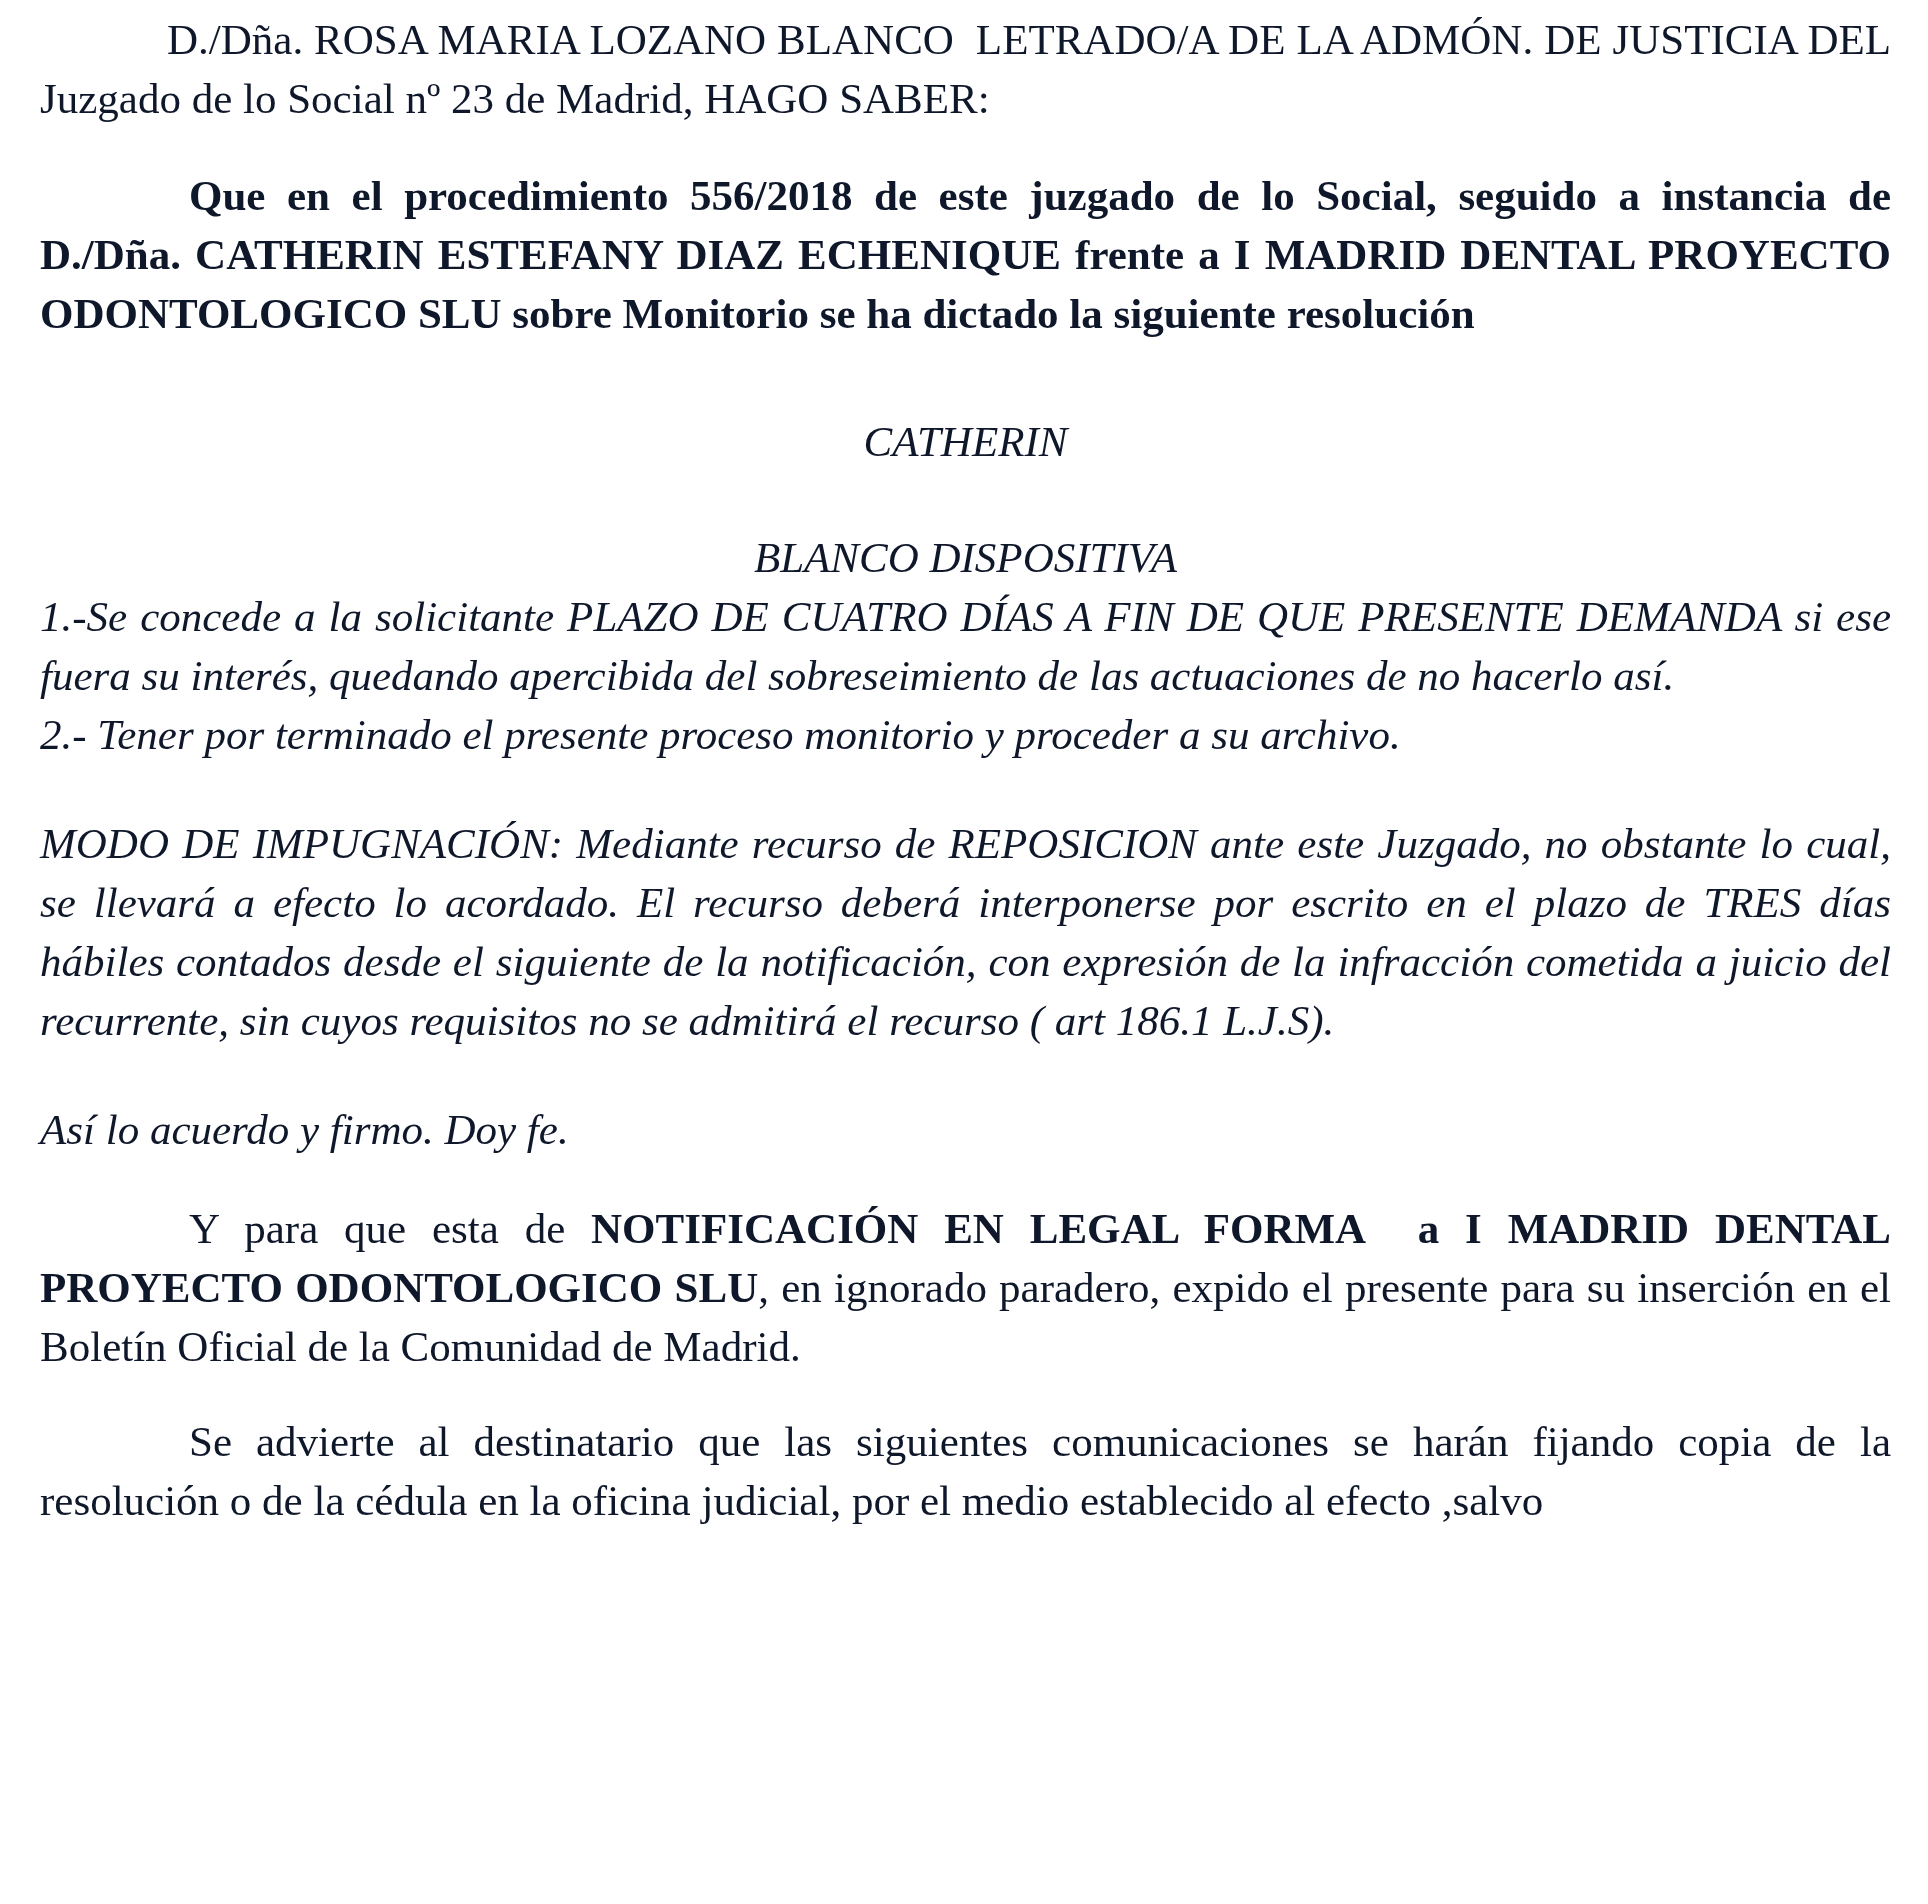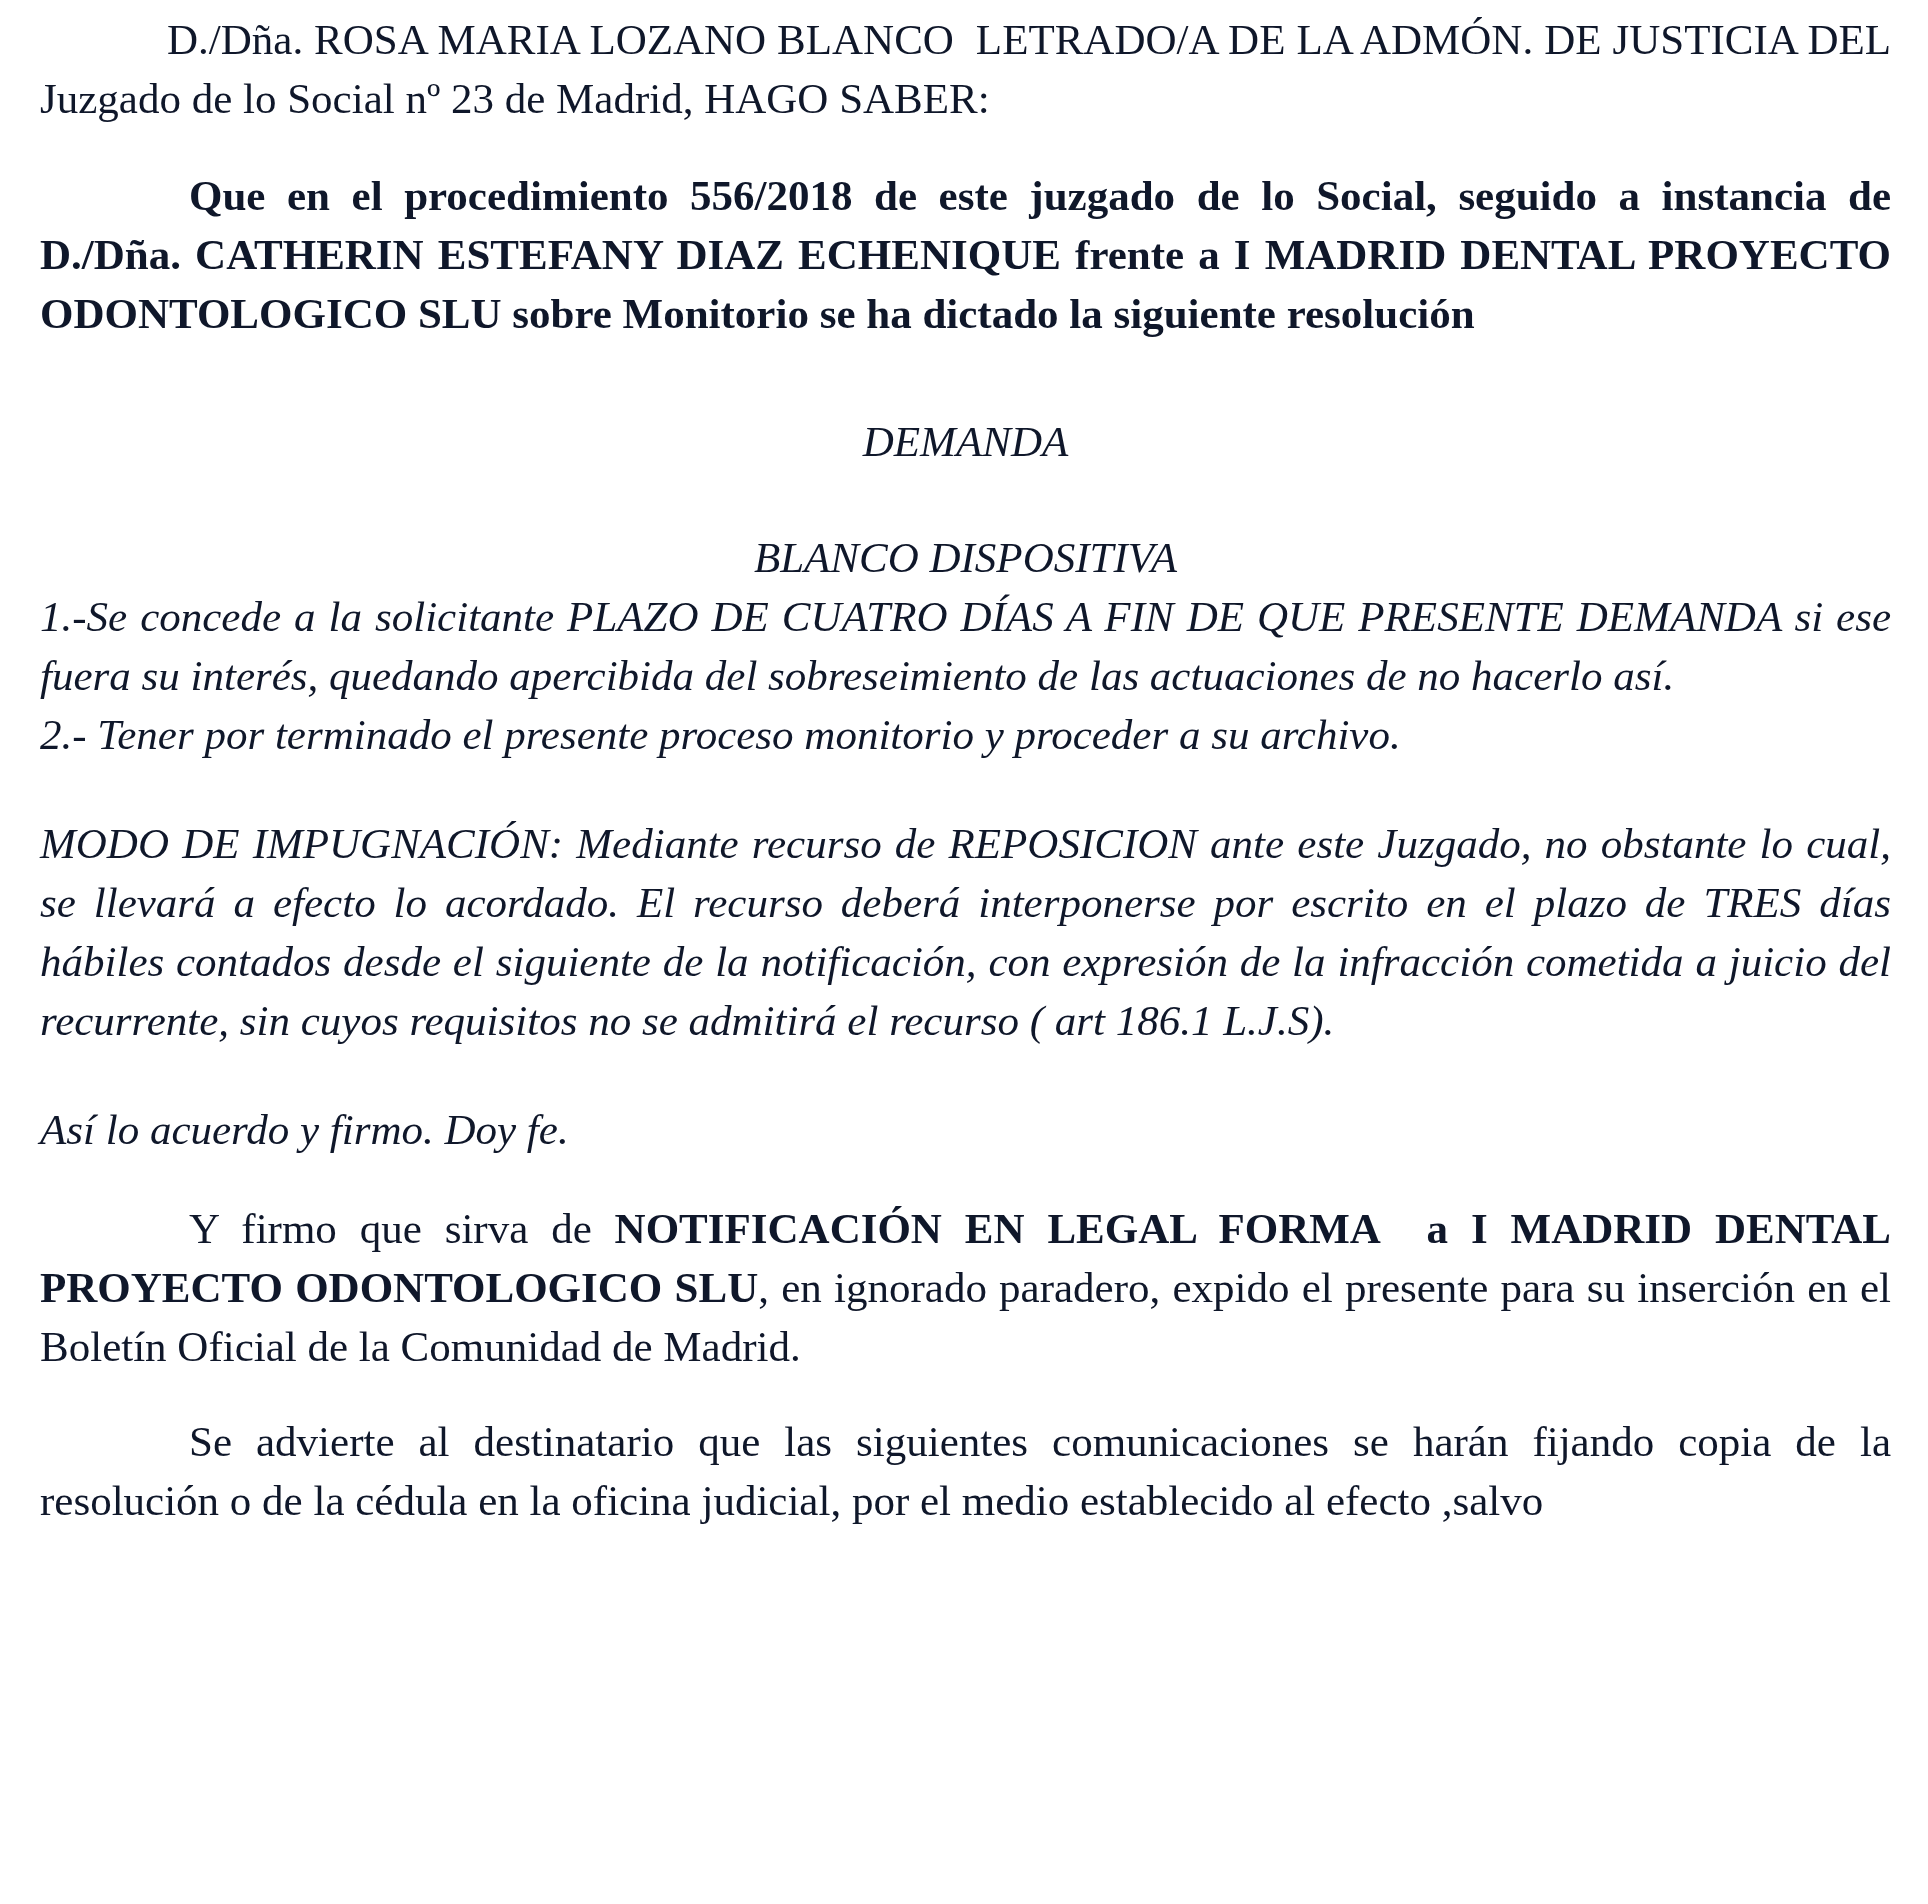"DEMANDA" p.italic { text: DEMANDA -> CATHERIN }
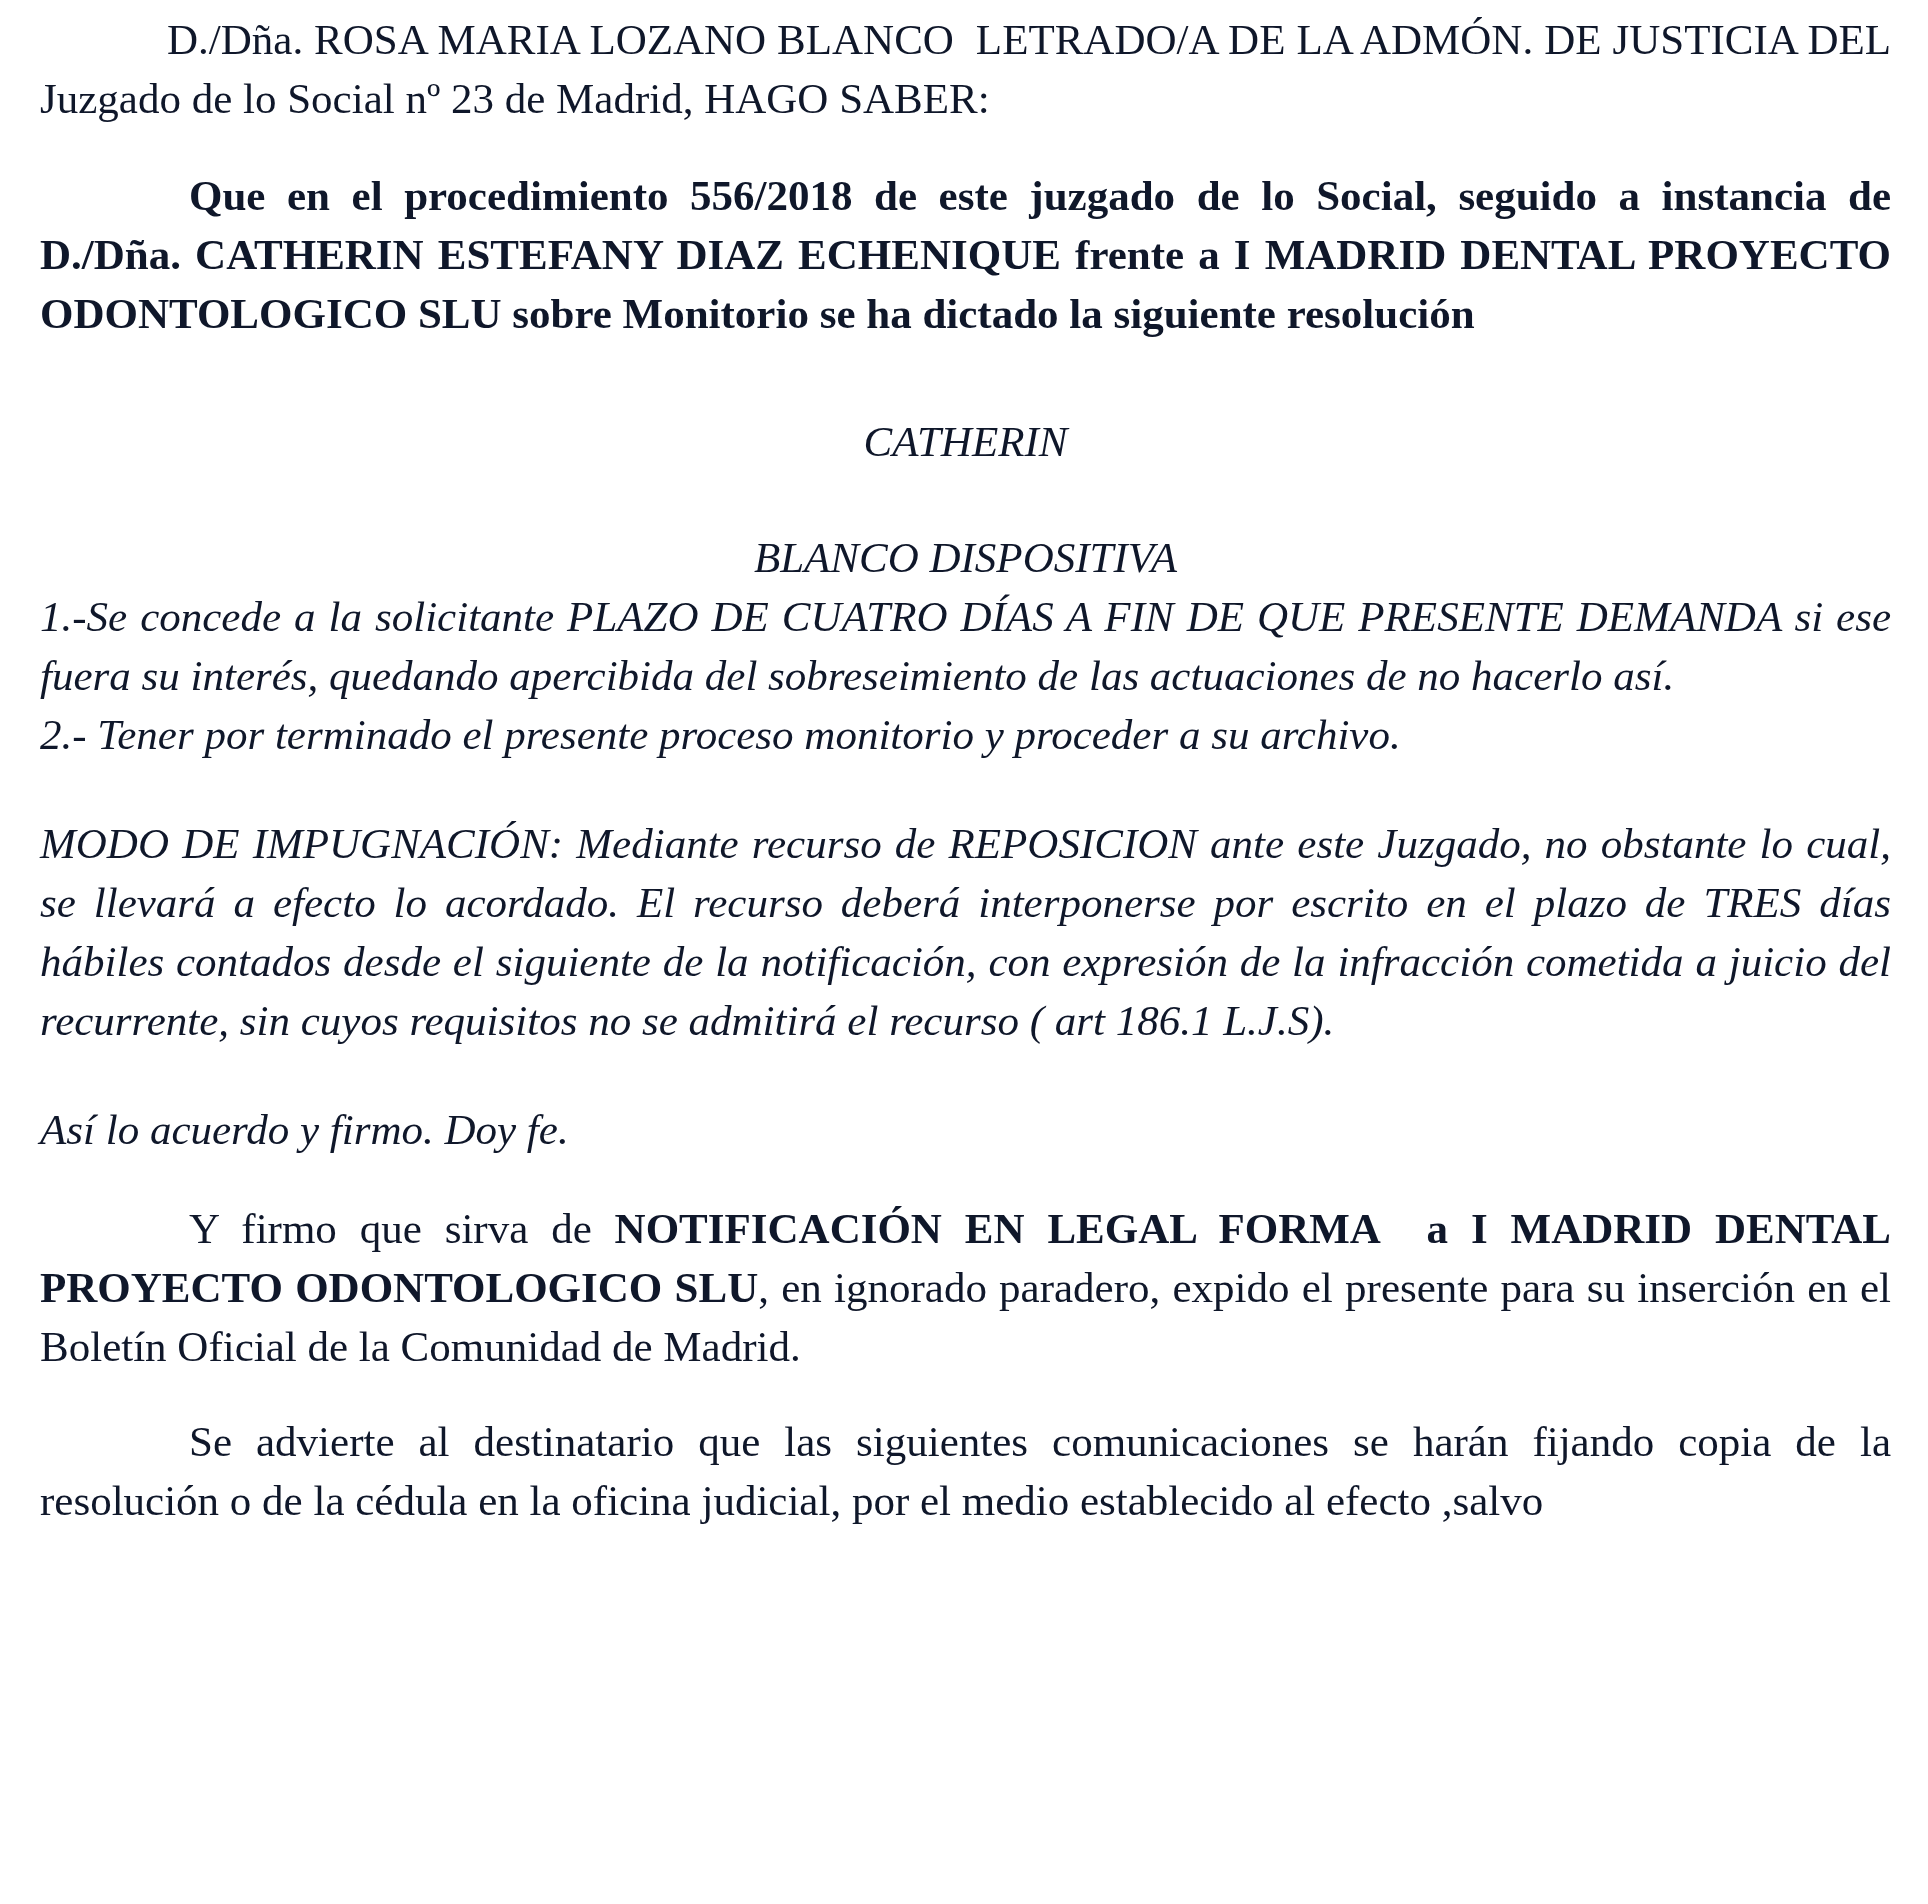"Y firmo que sirva de" span { text: firmo que sirva -> para que esta }
